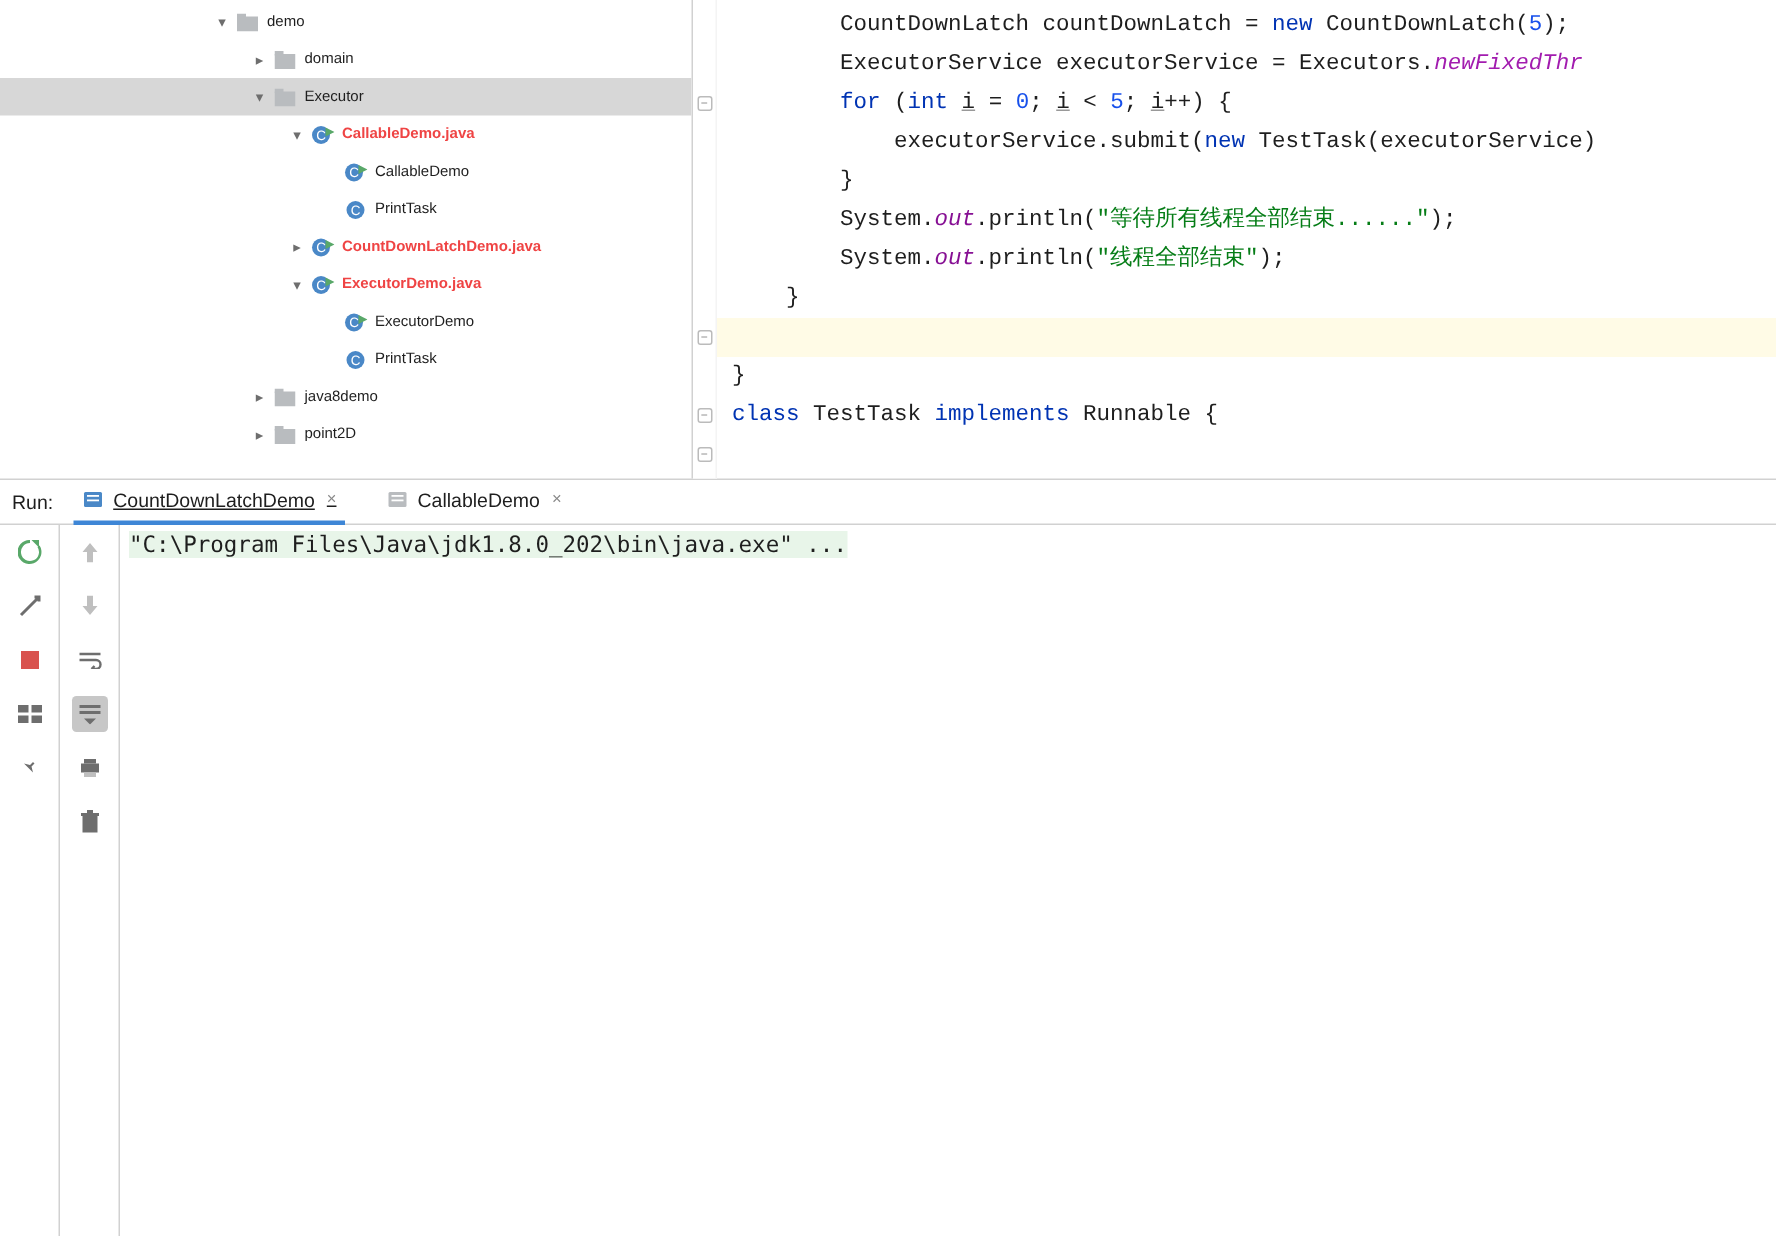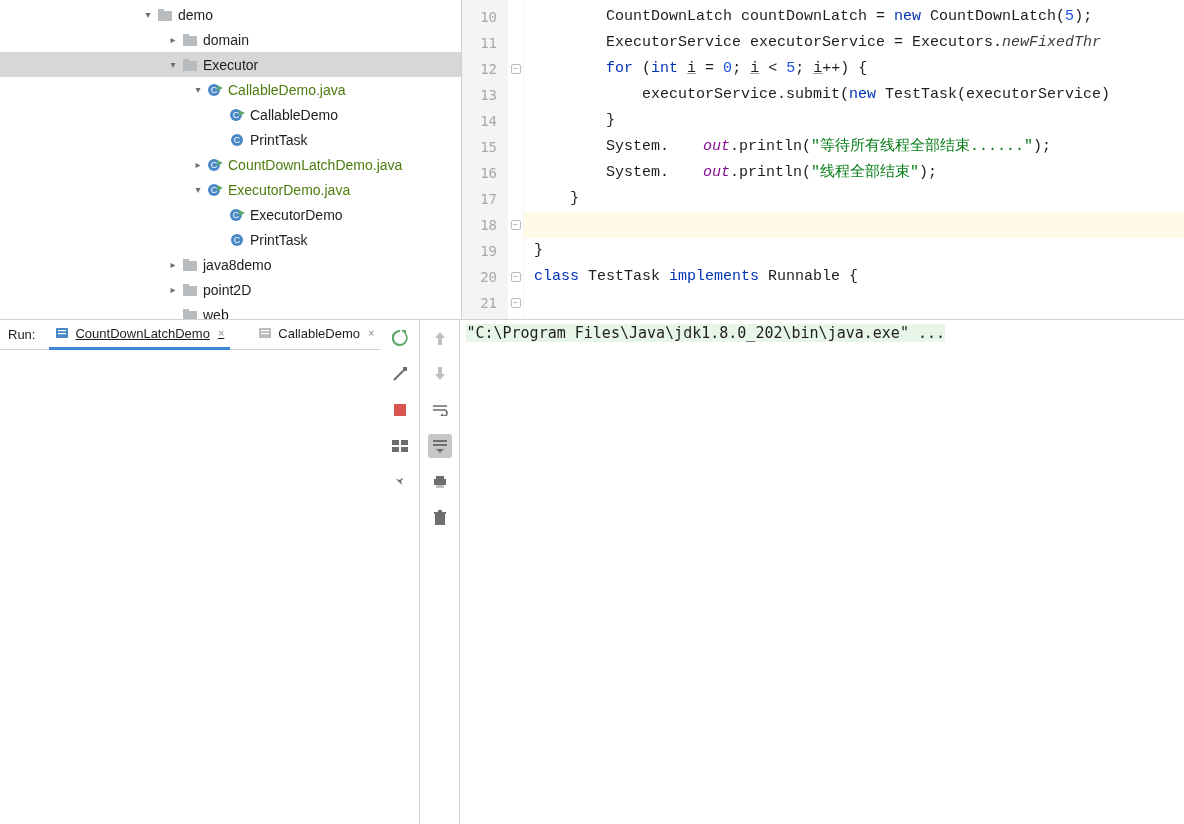"demo" .tree-label { font-size: 14px -> 10px }
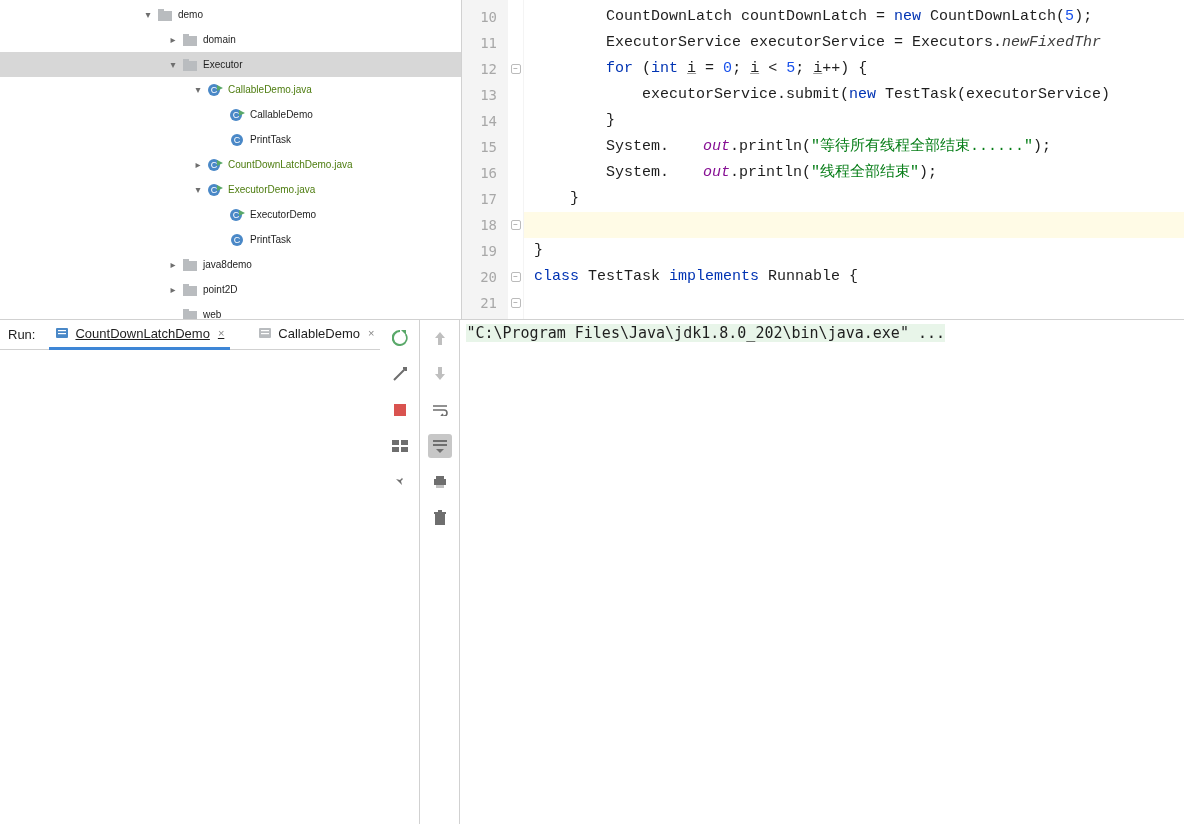"10" div.gutter { html: <div> <div>10</div> <div>11</div> <div>12</div> <div>13</div> <div>14</div> <div>15</div> <div>16</div> <div>17</div> <div>18</div> <div>19</div> <div>20</div> <div>21</div> </div> -> none }
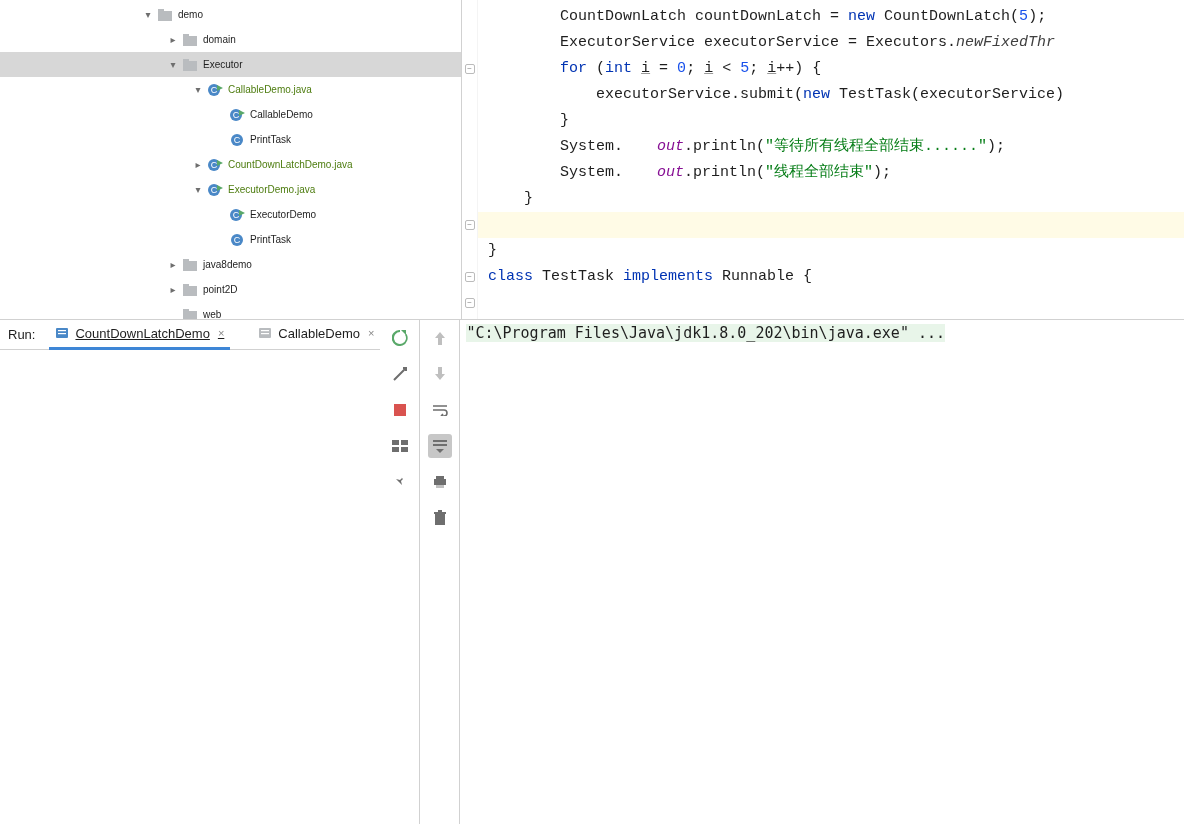"newFixedThr" .kw-it { color: #404040 -> #a21caf }
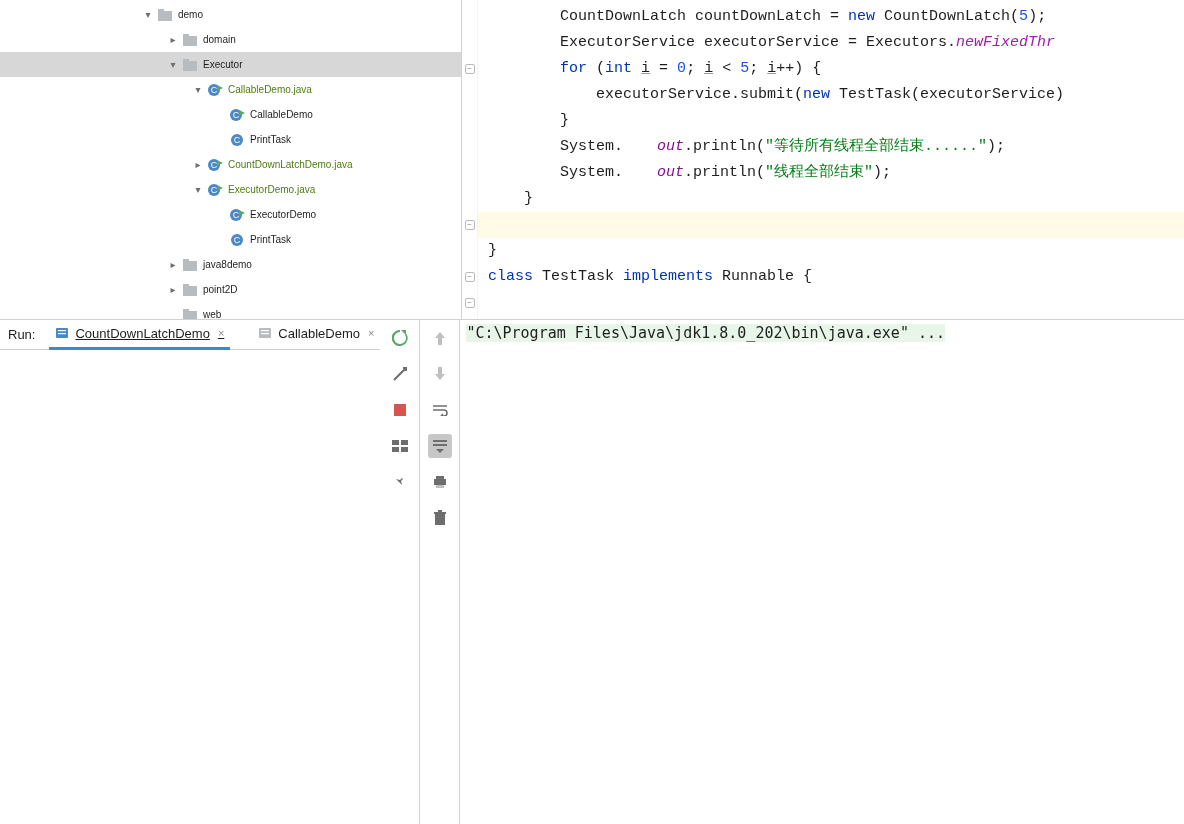"CallableDemo.java" .tree-label.green { color: #4d7c0f -> #ef4444; font-weight: none -> bold }
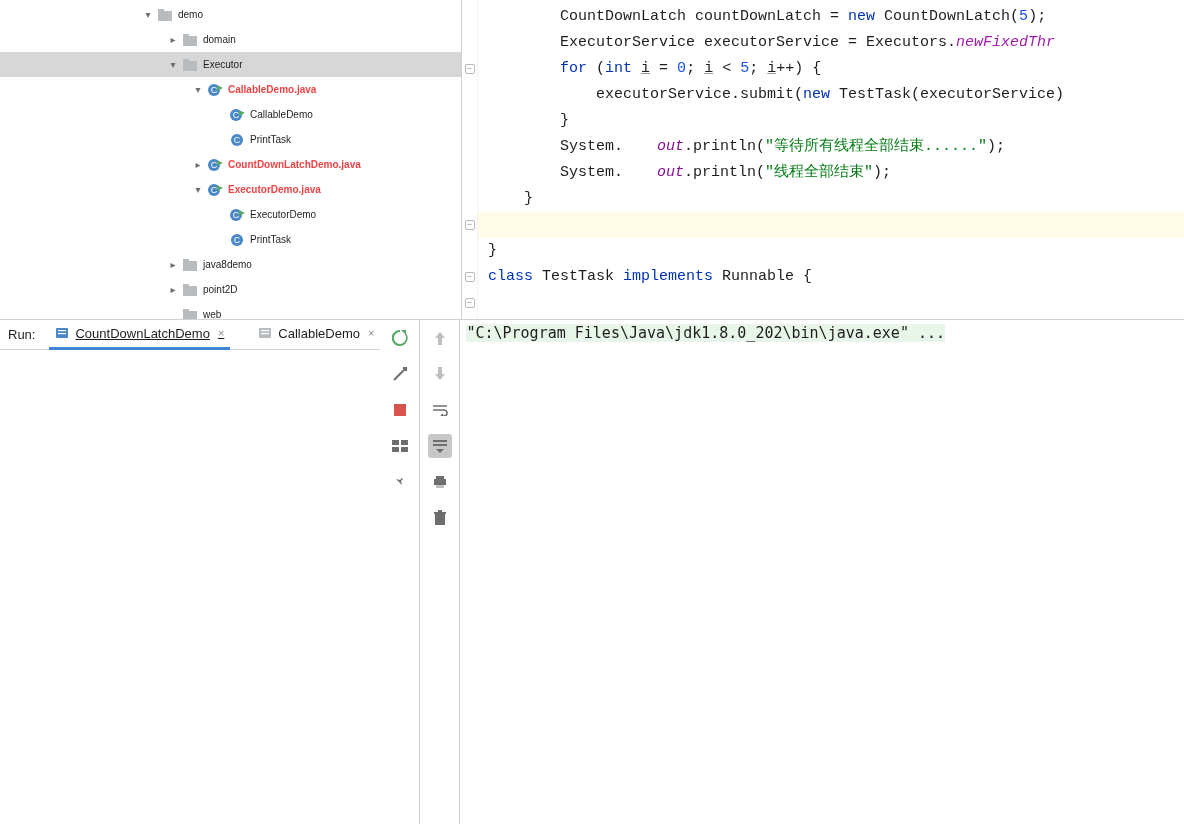"out" .fld { margin-left: 34px -> none }
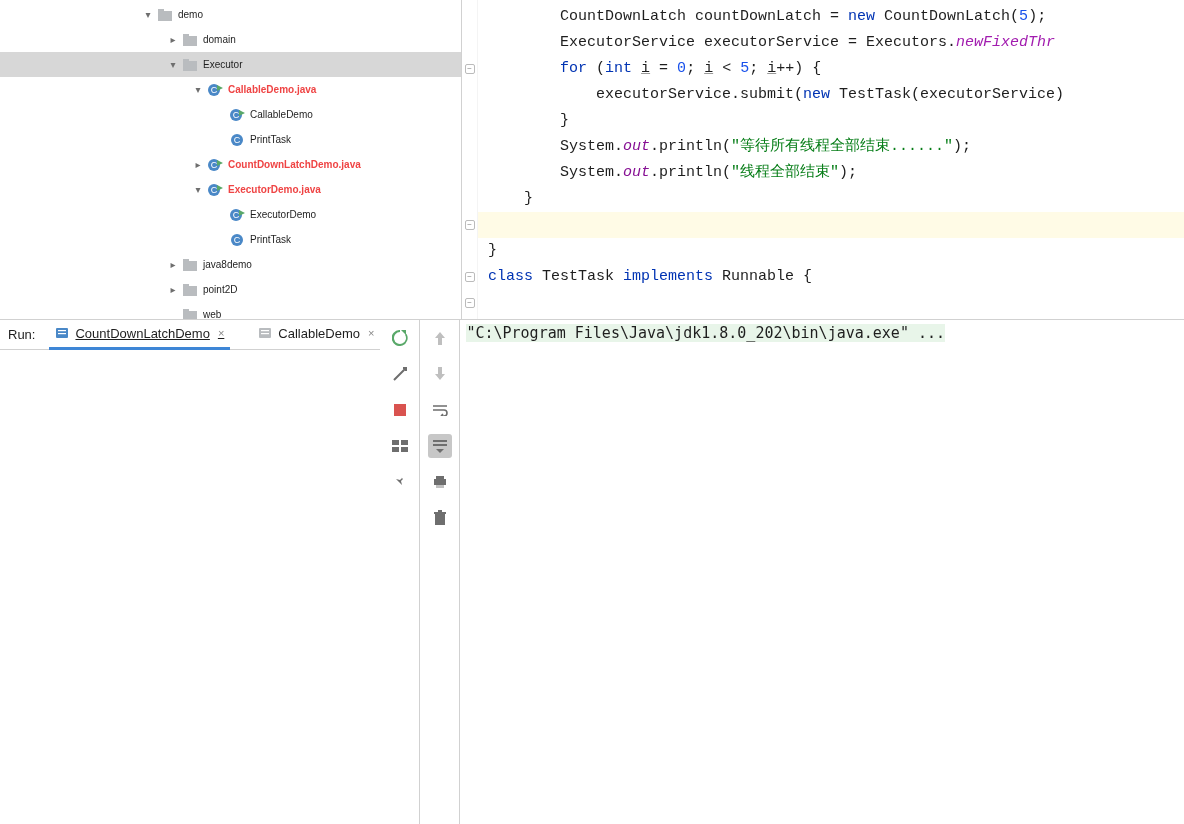"web" div.tree-row { html: <div> <span></span> <span> <svg> <rect></rect> <rect></rect> </svg> </span> <span>web</span> </div> -> none }
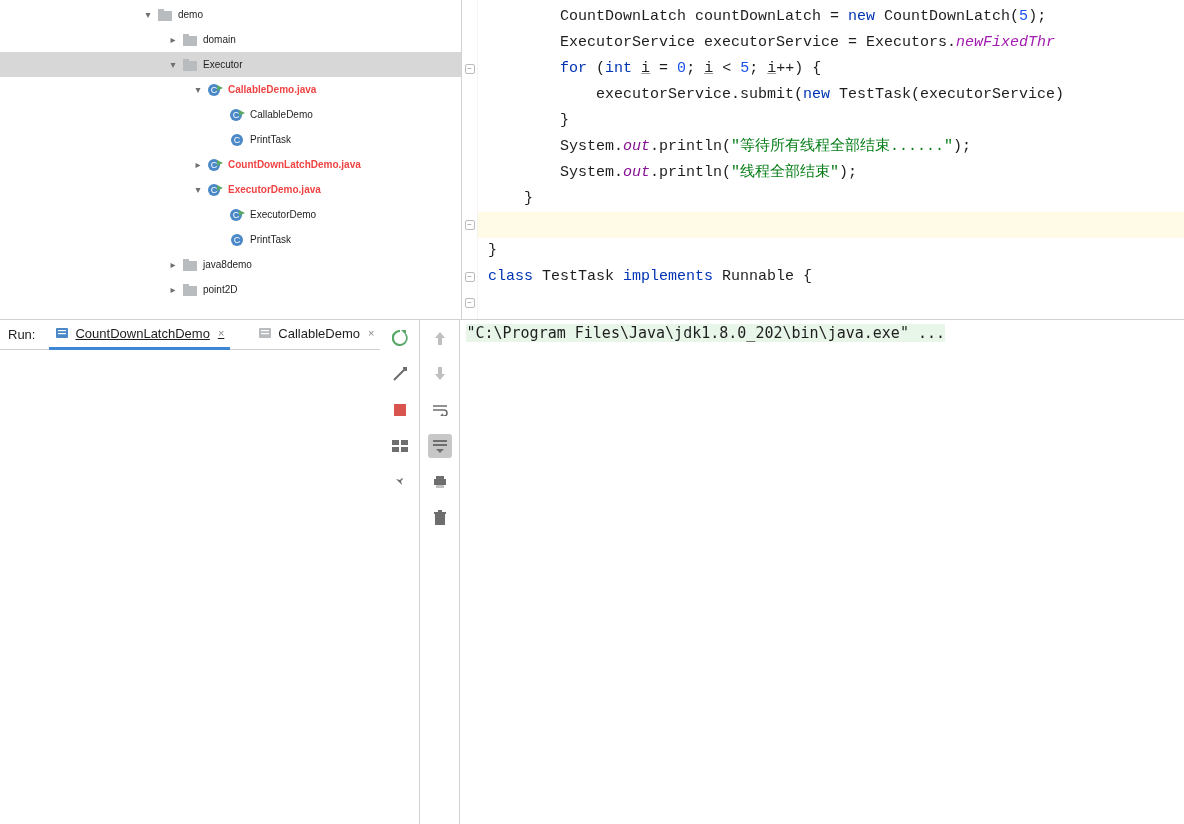"Run:" .bottom-wrap { flex-direction: row -> column }
